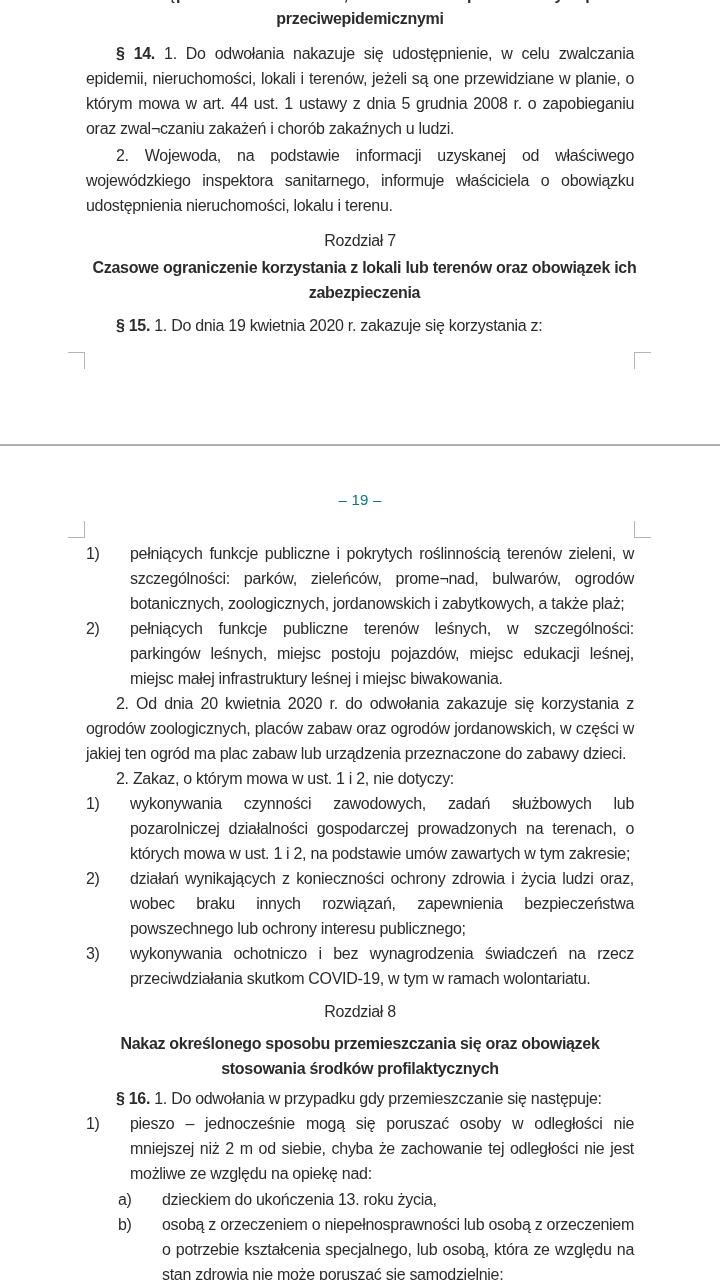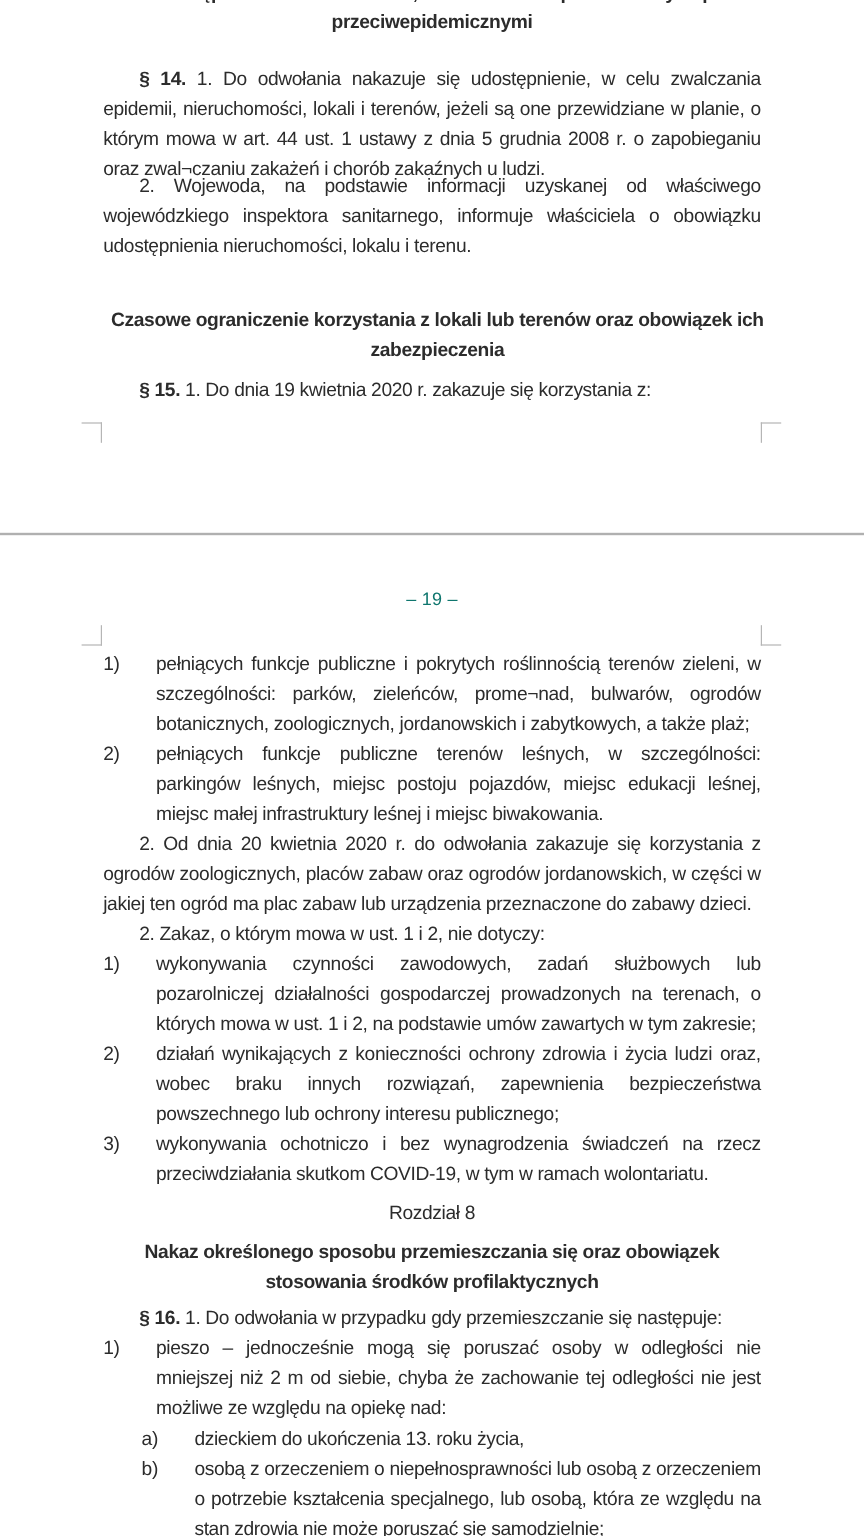"§ 14. 1. Do odwołania" div.abs { top: 54px -> 41px }
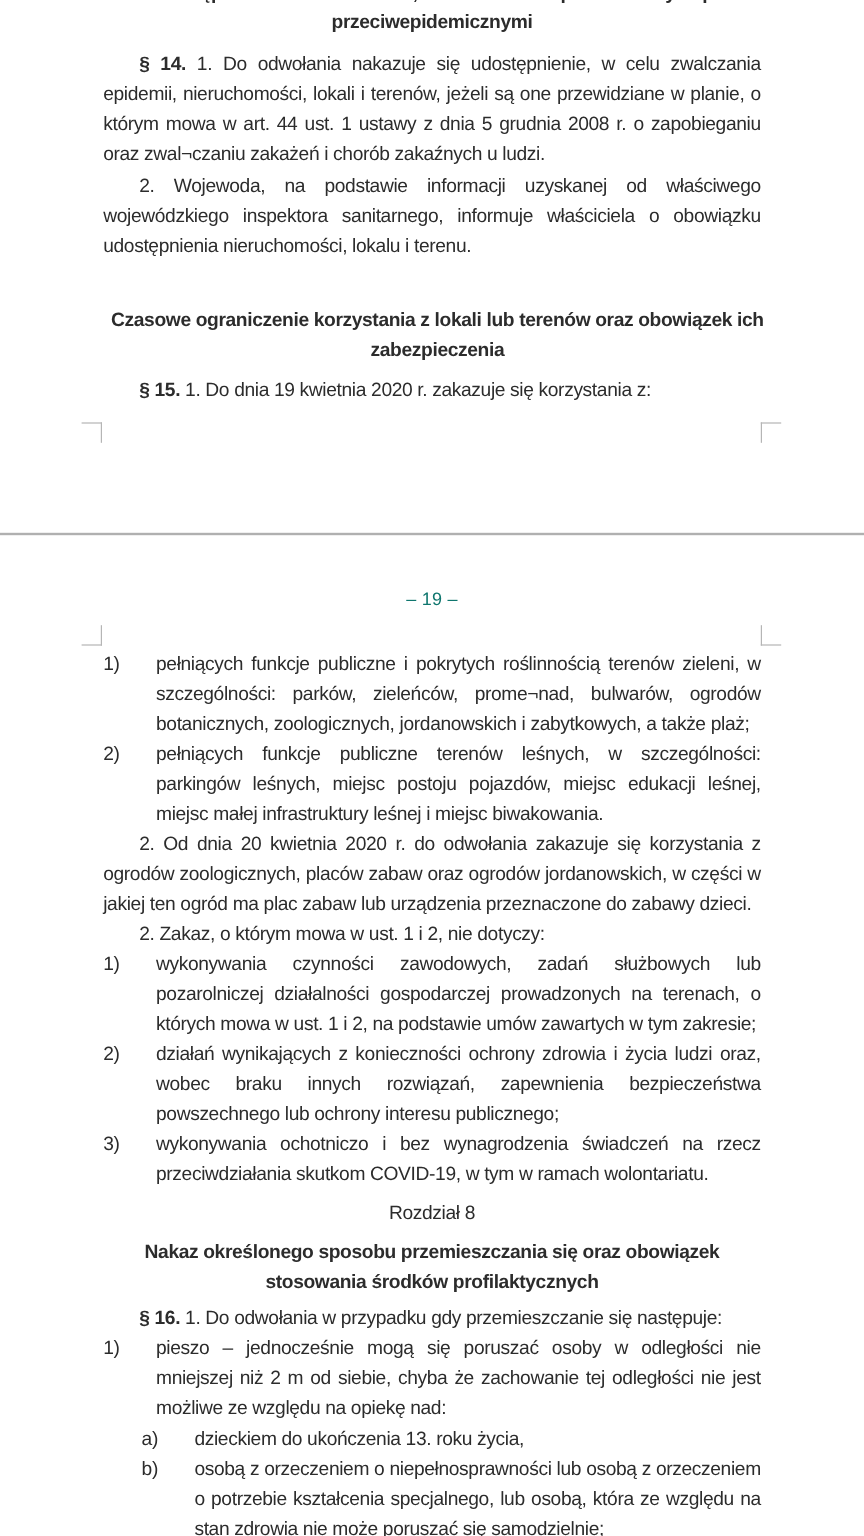"Rozdział 7" div.abs { html: none -> <div>Rozdział 7</div> }
